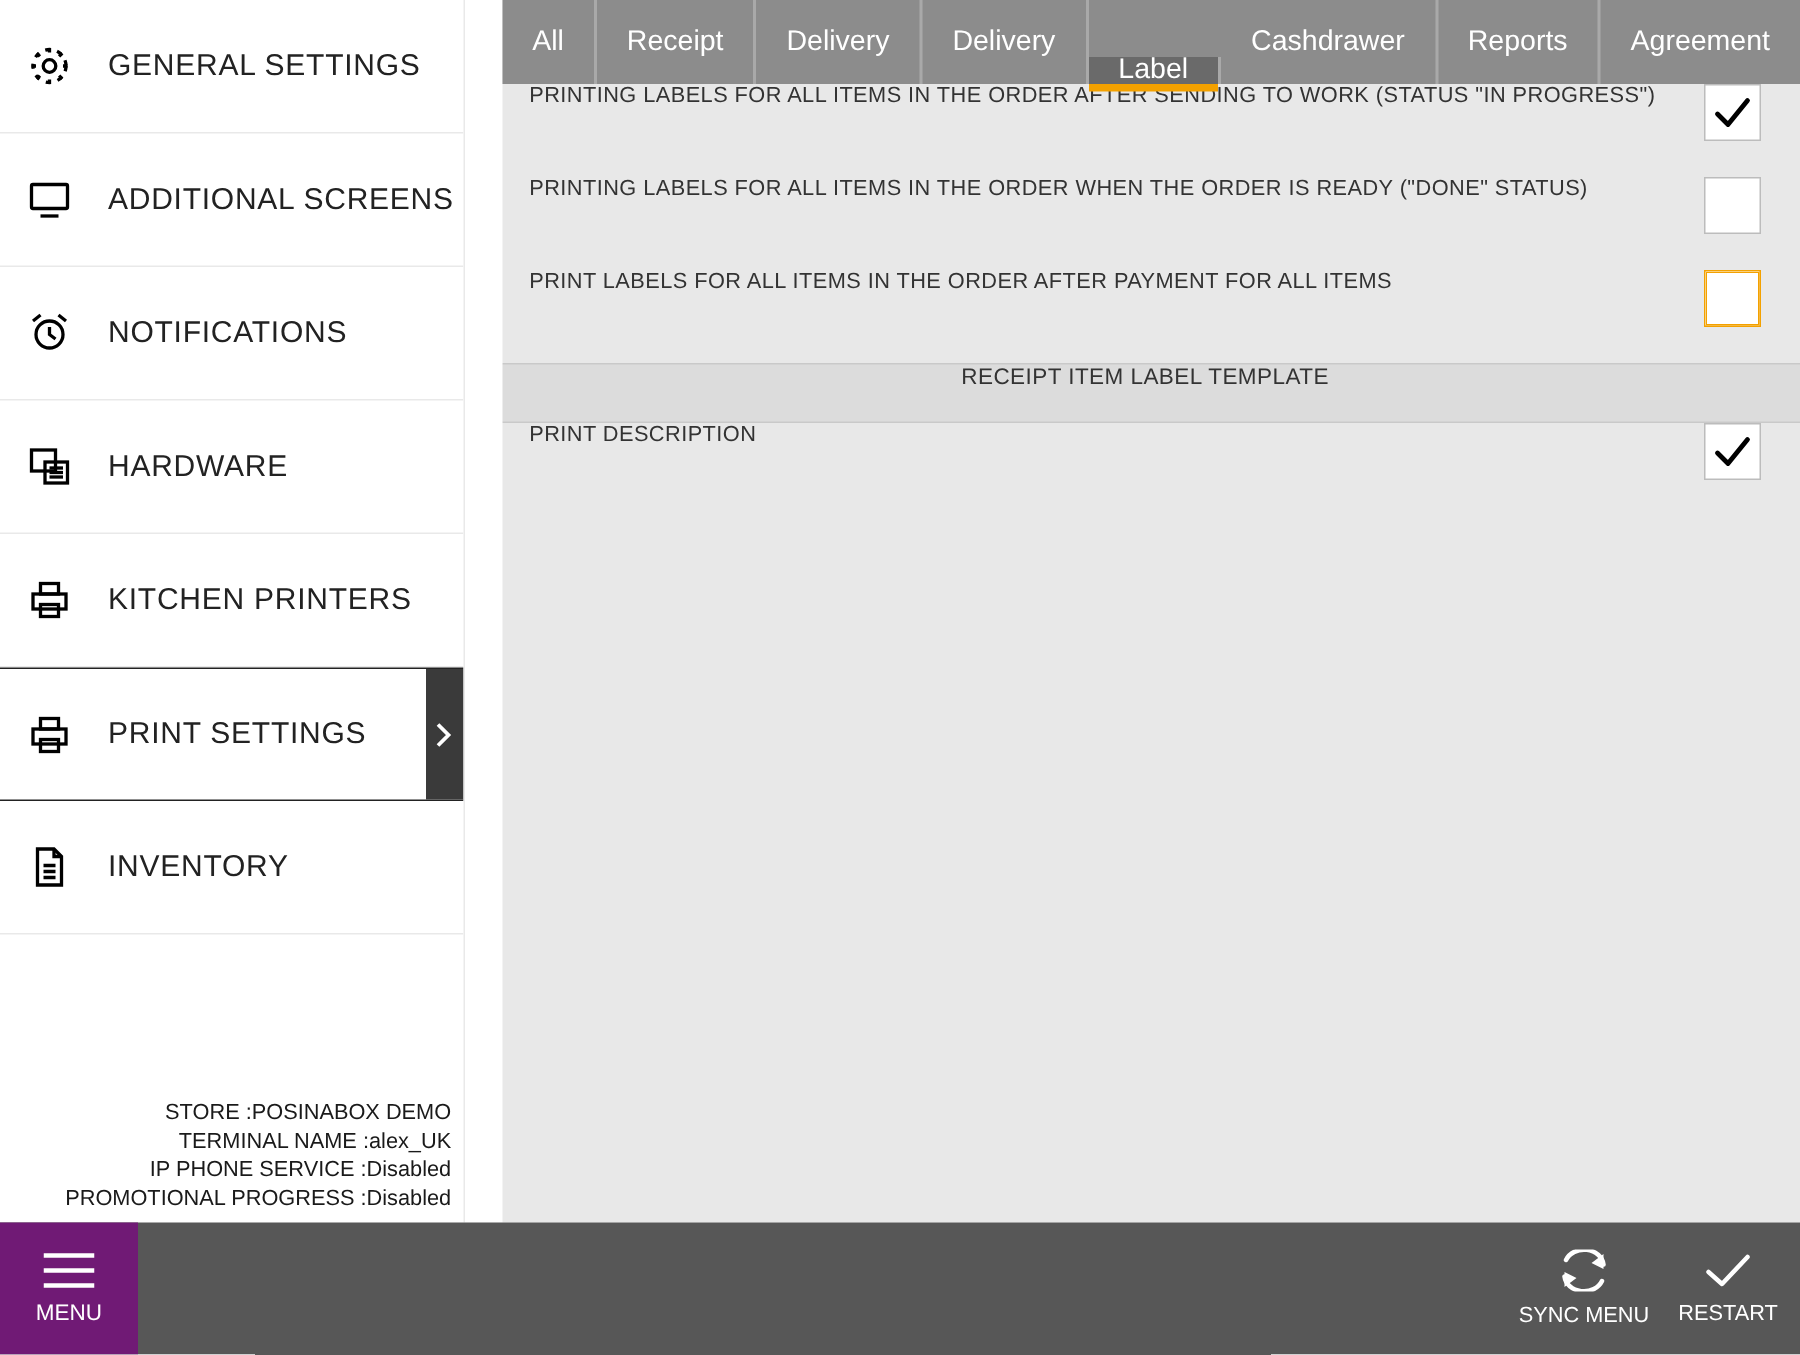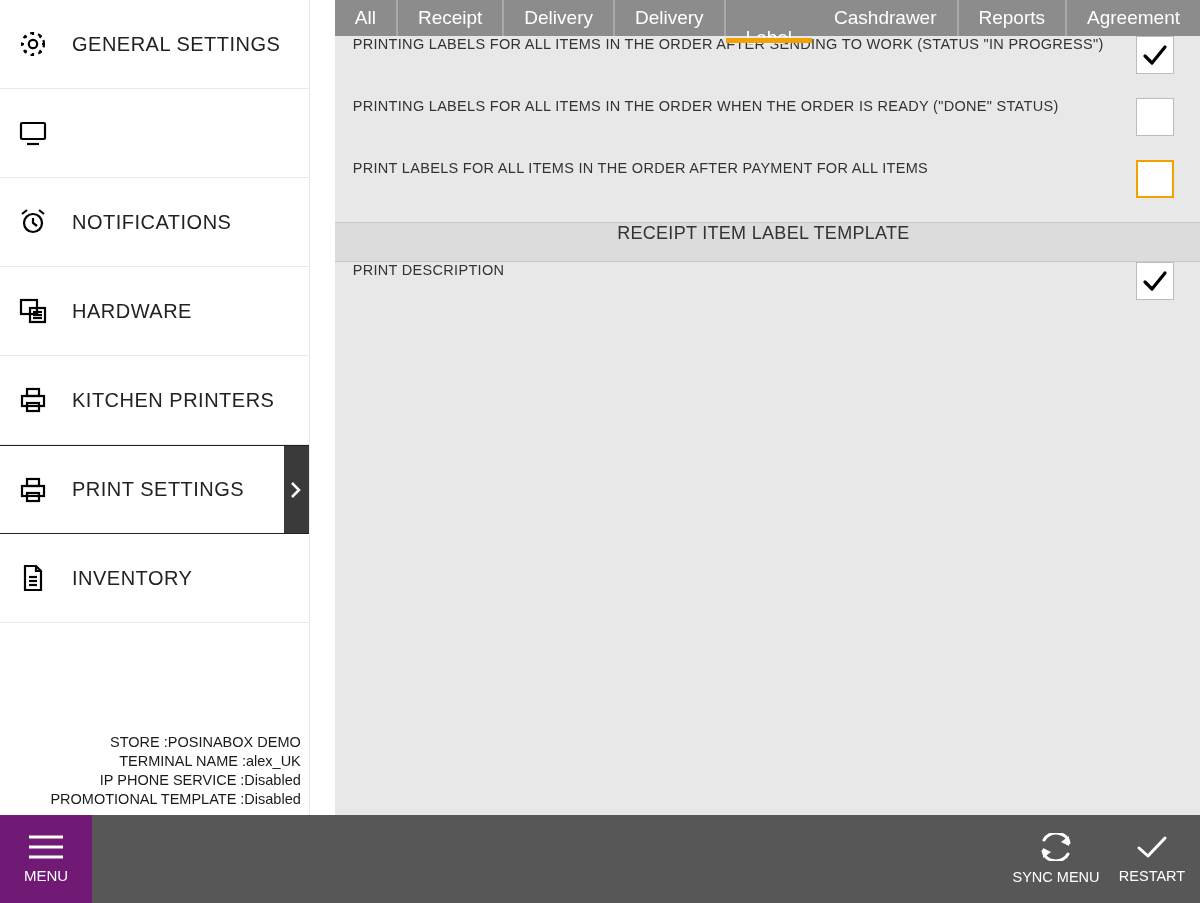"All" .tabs { height: 36px -> 56px }
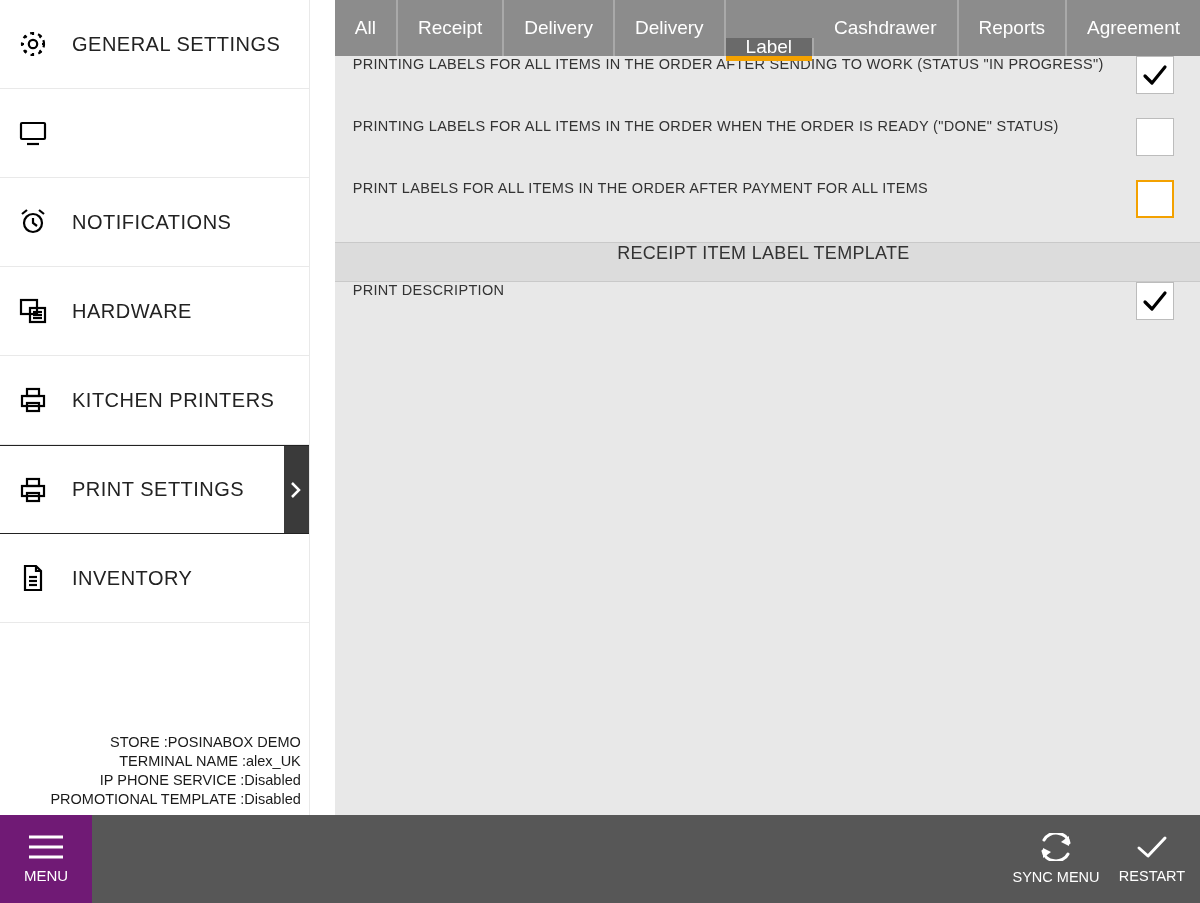"ADDITIONAL SCREENS" span.label { html: none -> <span>ADDITIONAL SCREENS</span> }
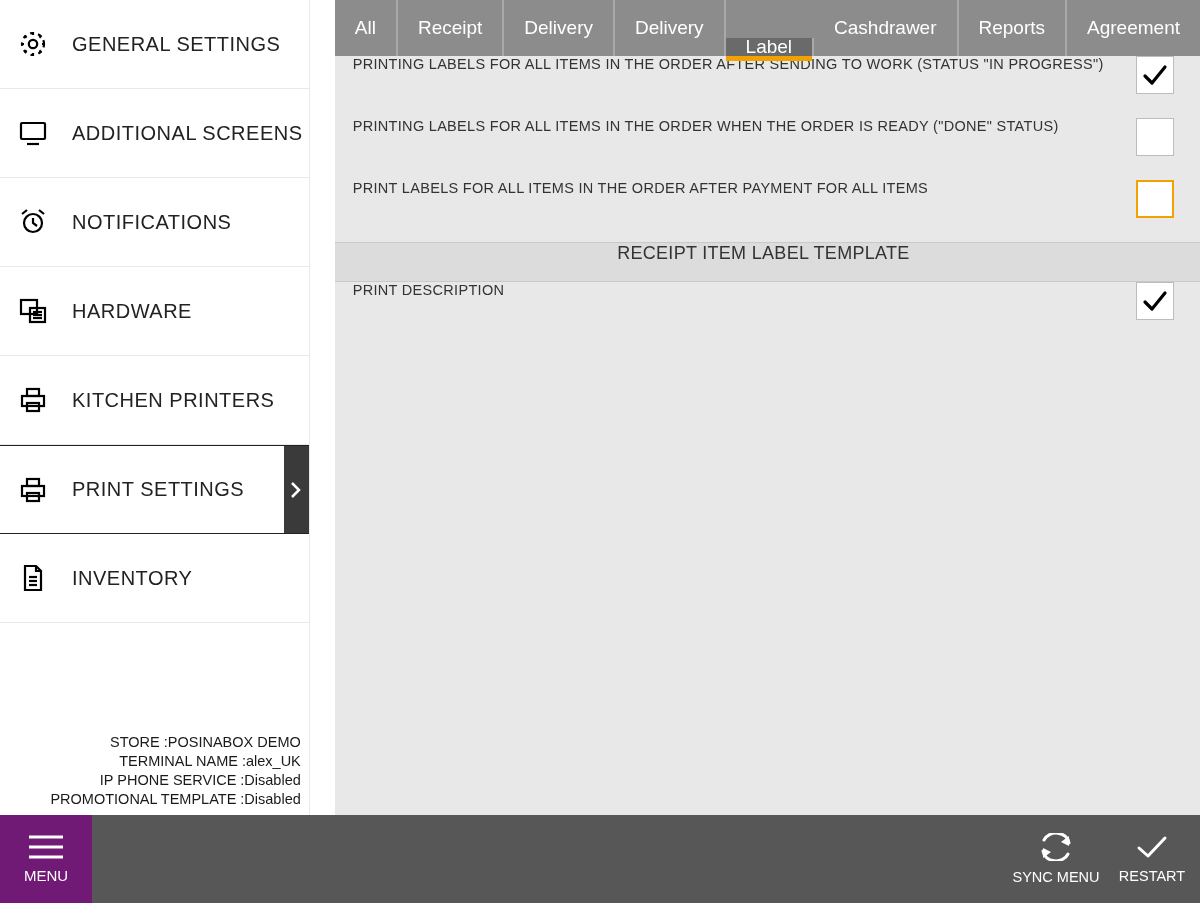"RECEIPT ITEM LABEL TEMPLATE" .row.section-header .rlabel { font-size: 18px -> 15px }
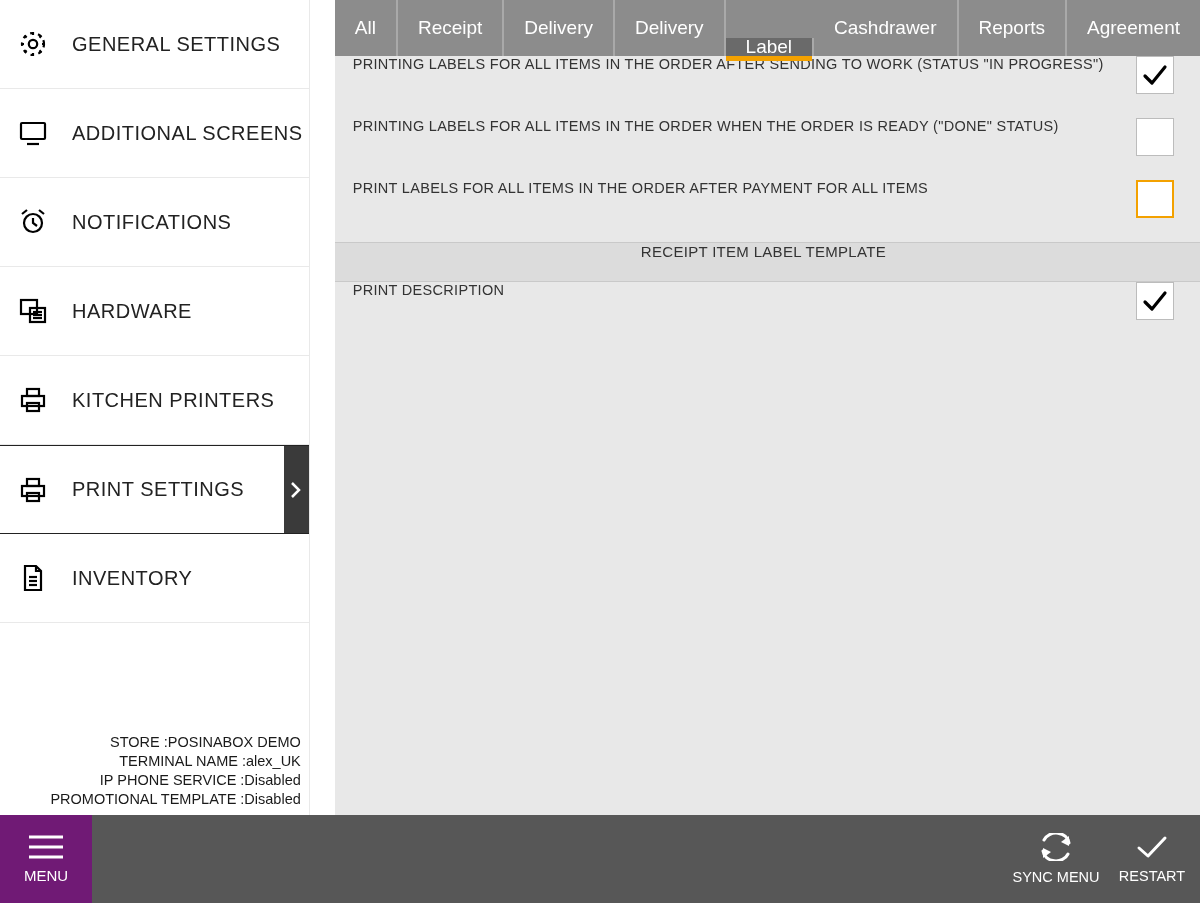"PROMOTIONAL TEMPLATE :" span { text: TEMPLATE -> PROGRESS }
